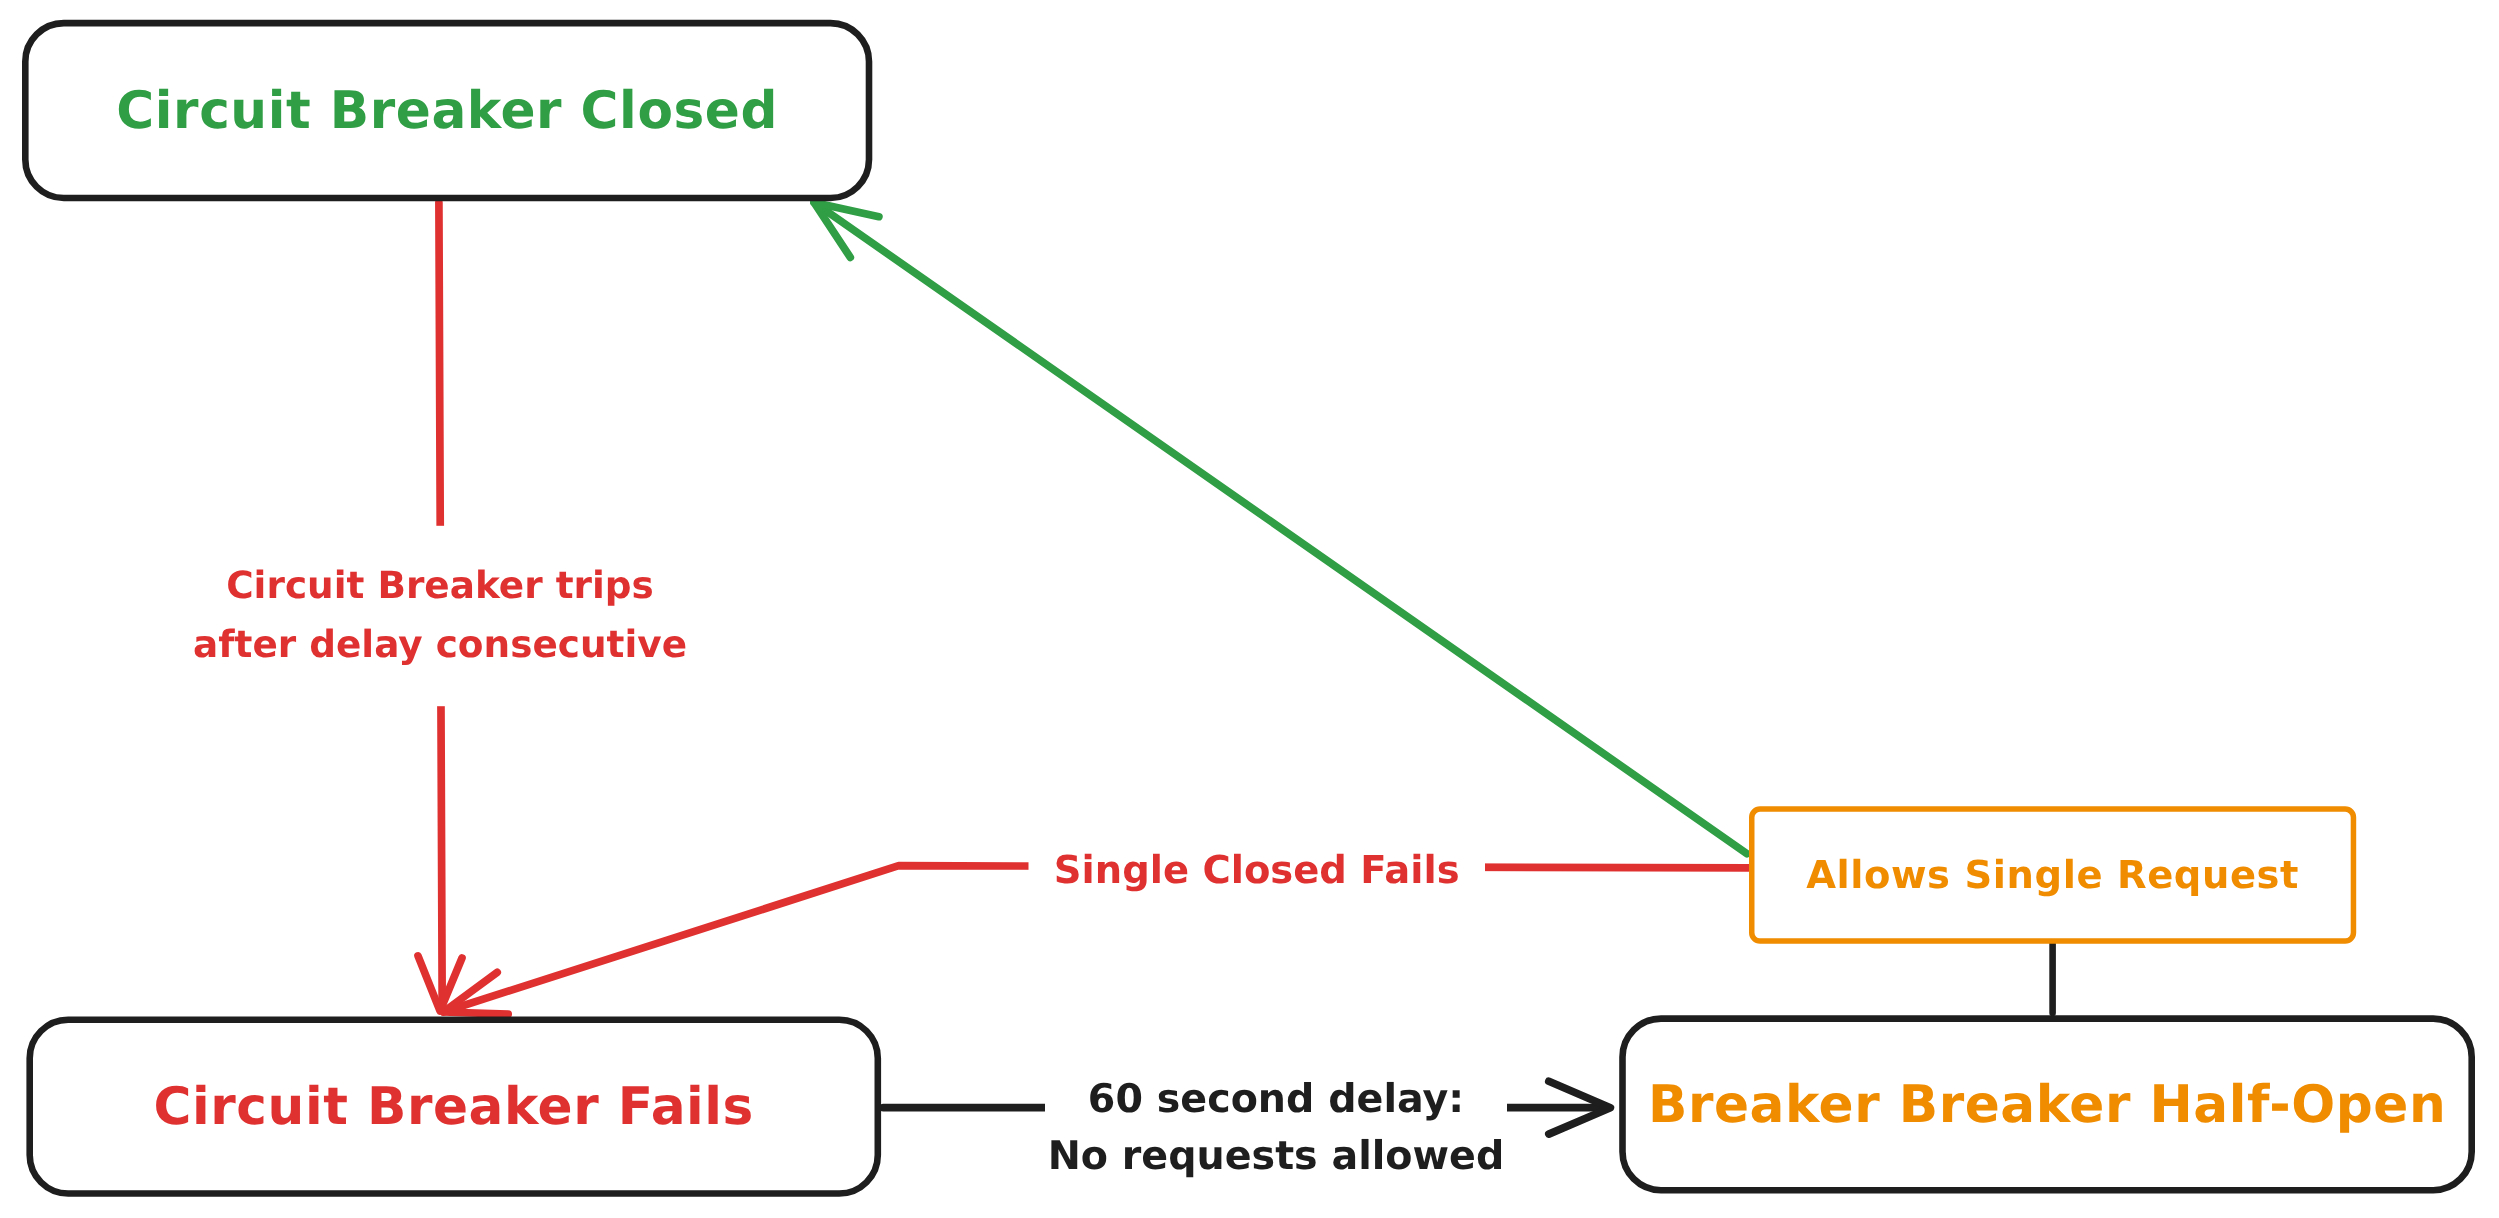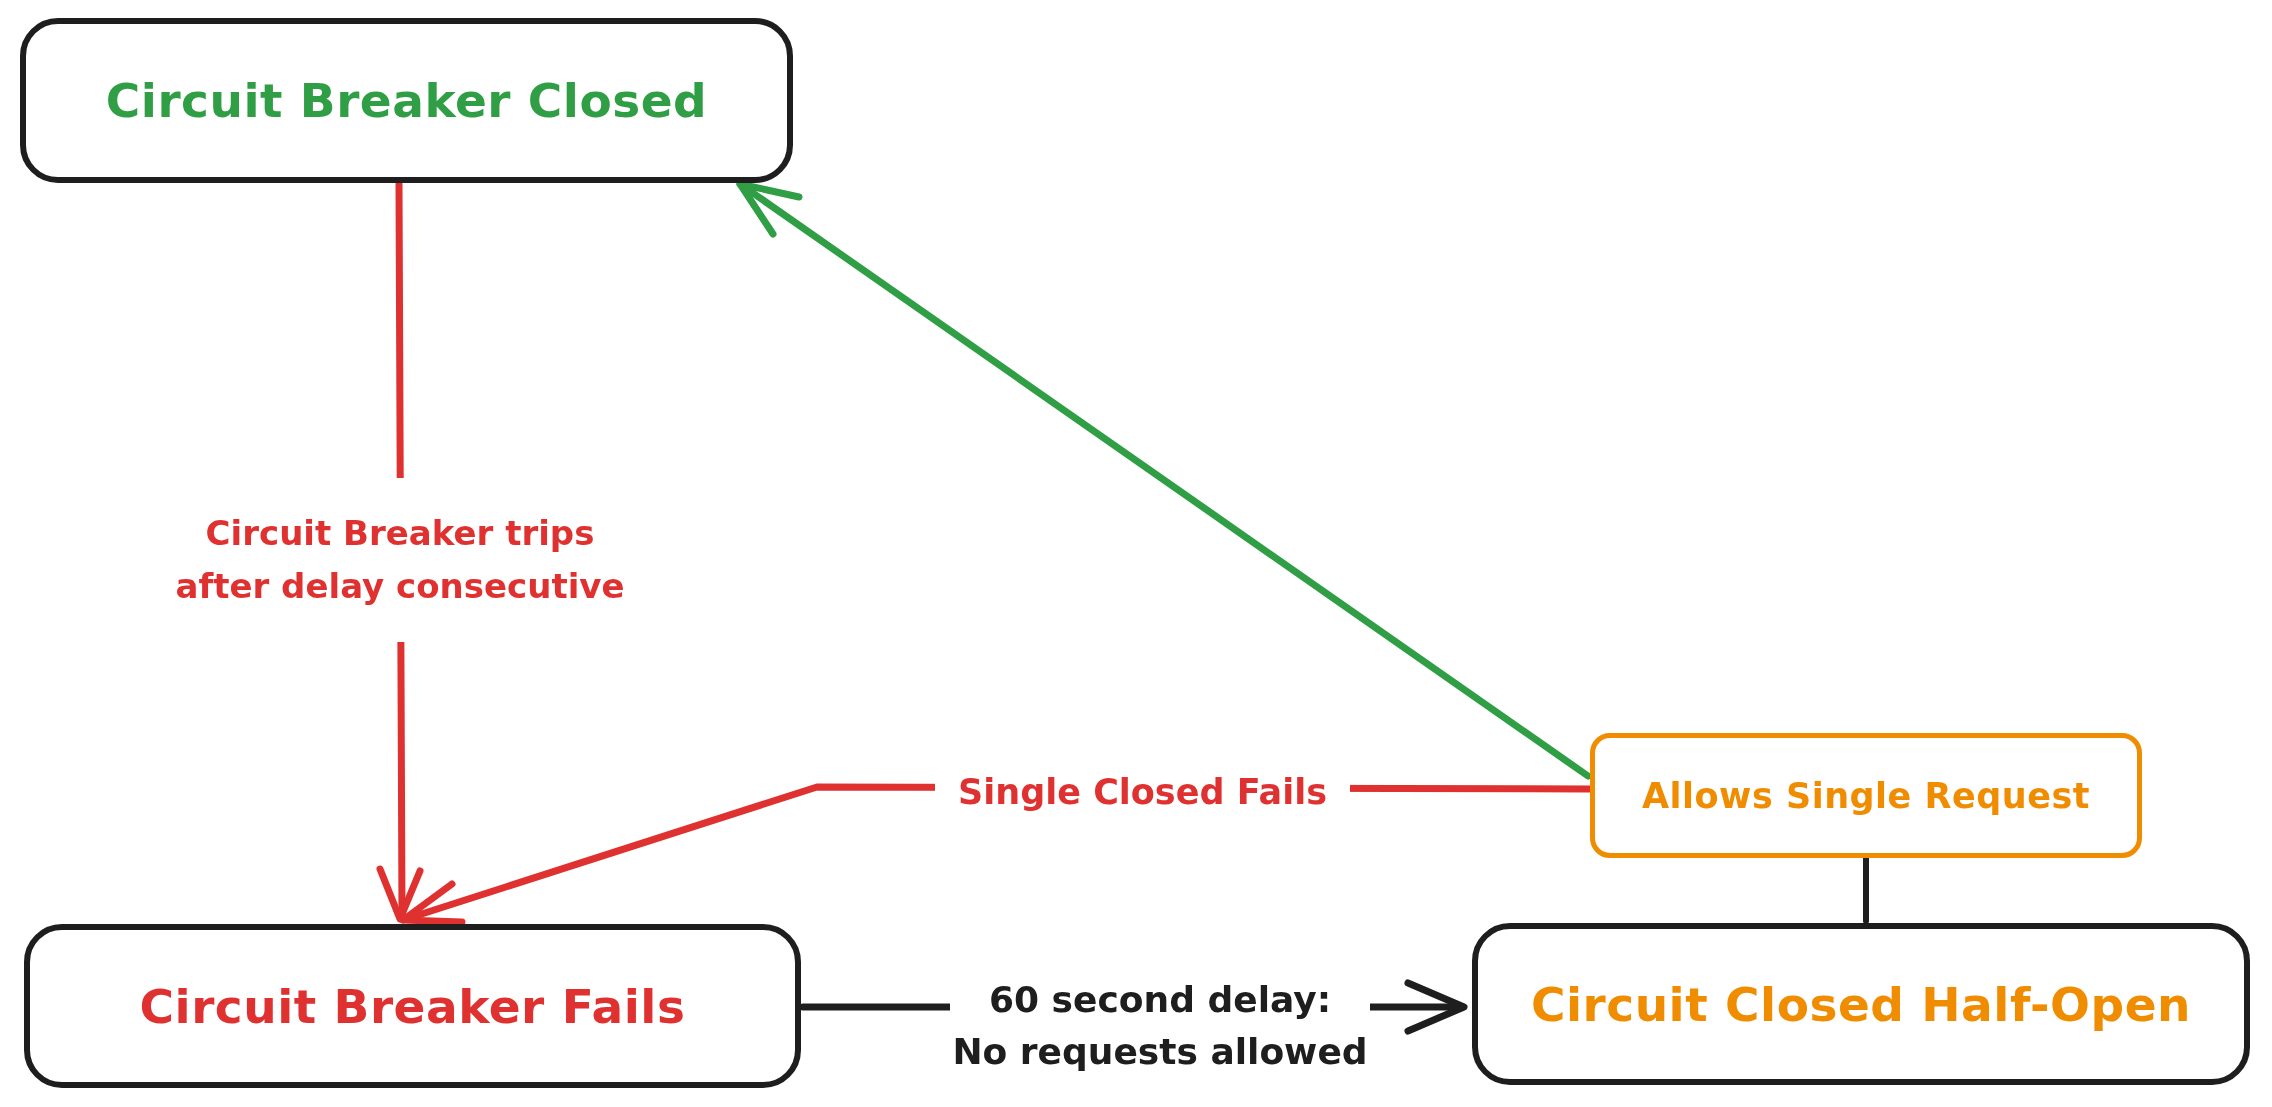"Allows Single Request" .node-allows { border-radius: 20px -> 10px }
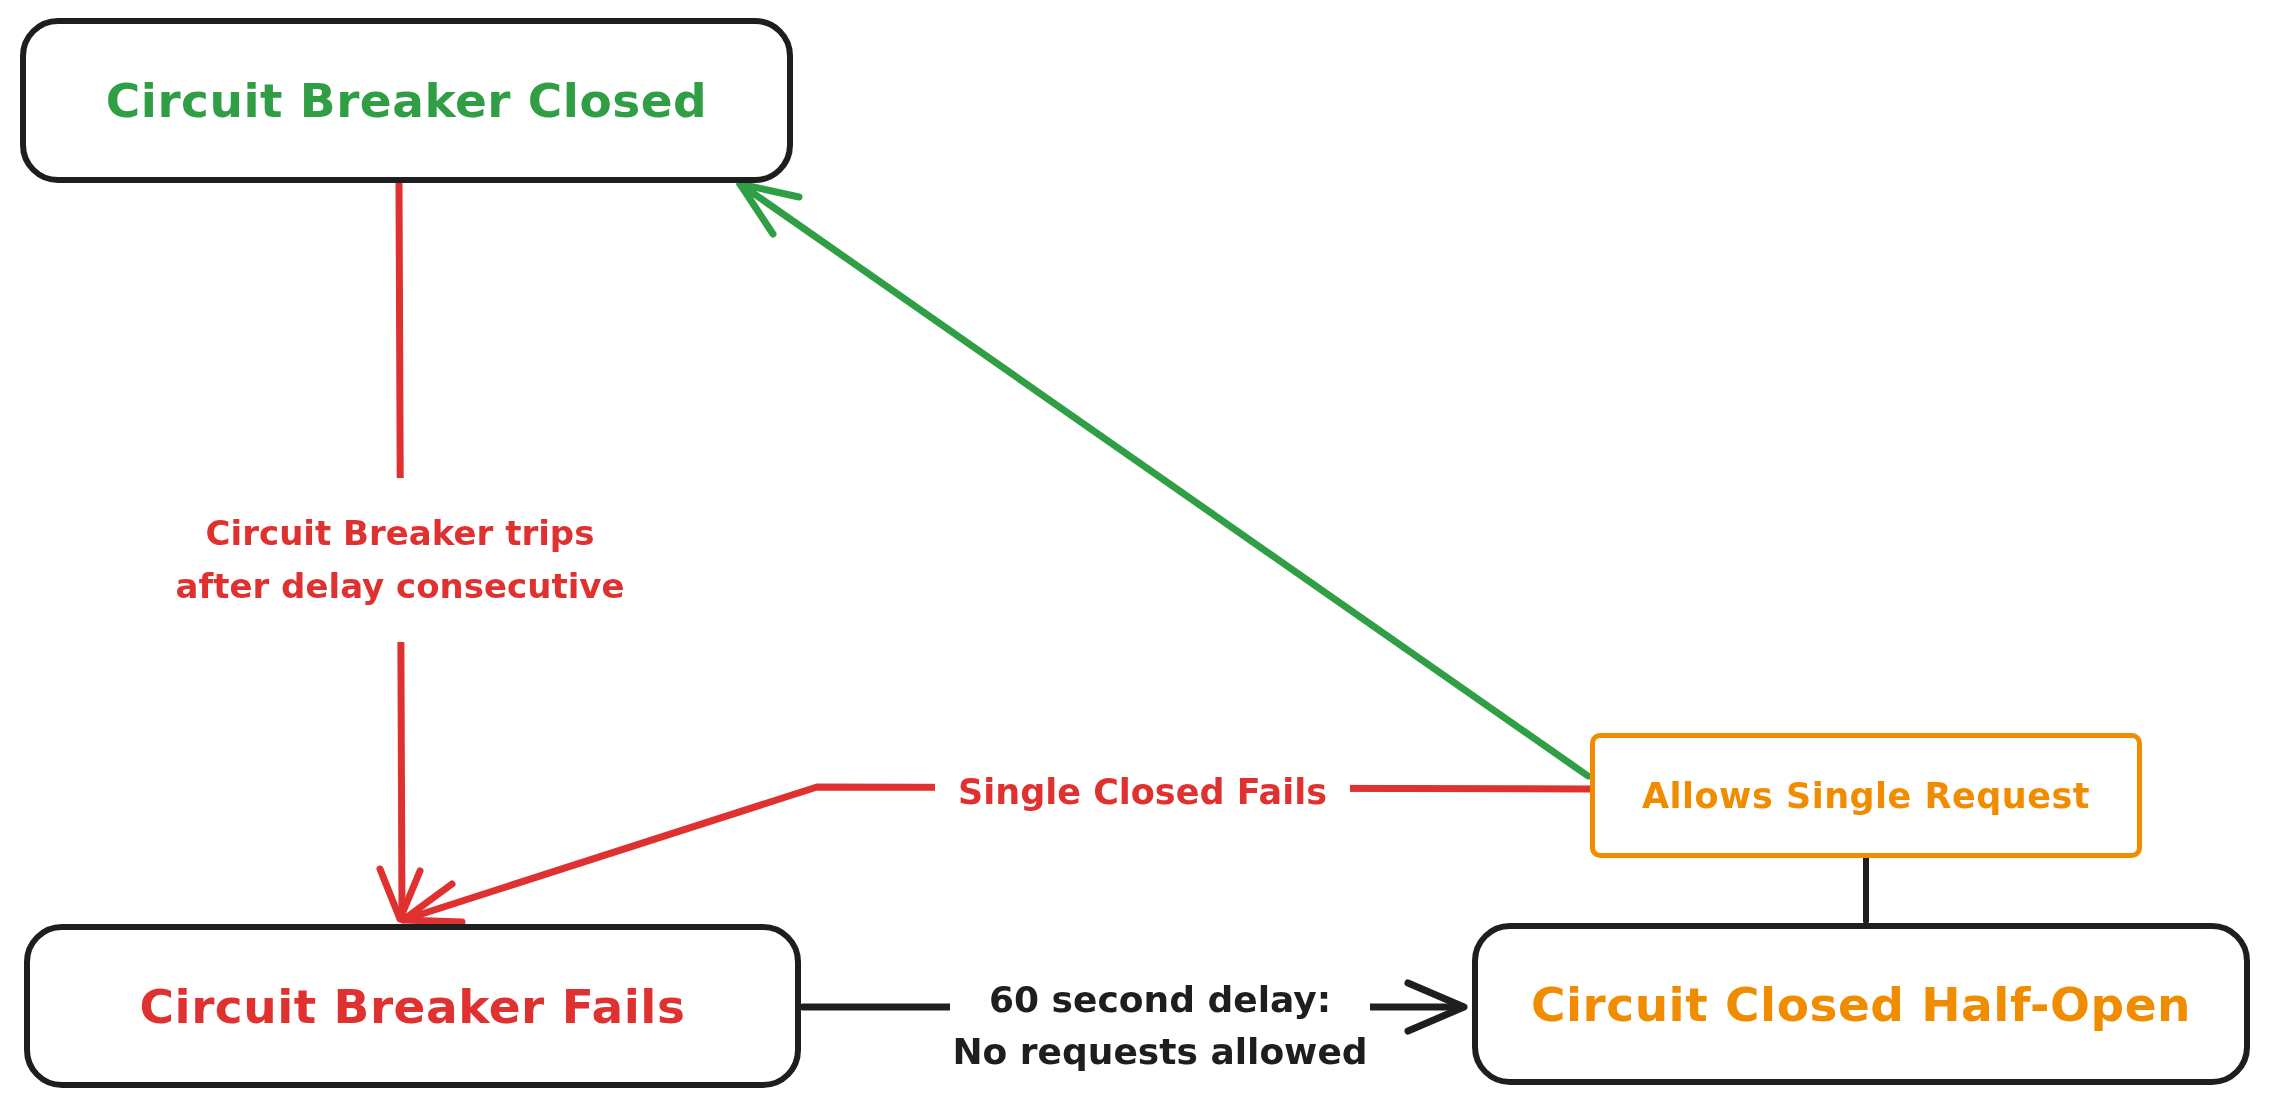"Circuit Closed Half-Open" span { text: Circuit Closed -> Breaker Breaker }
